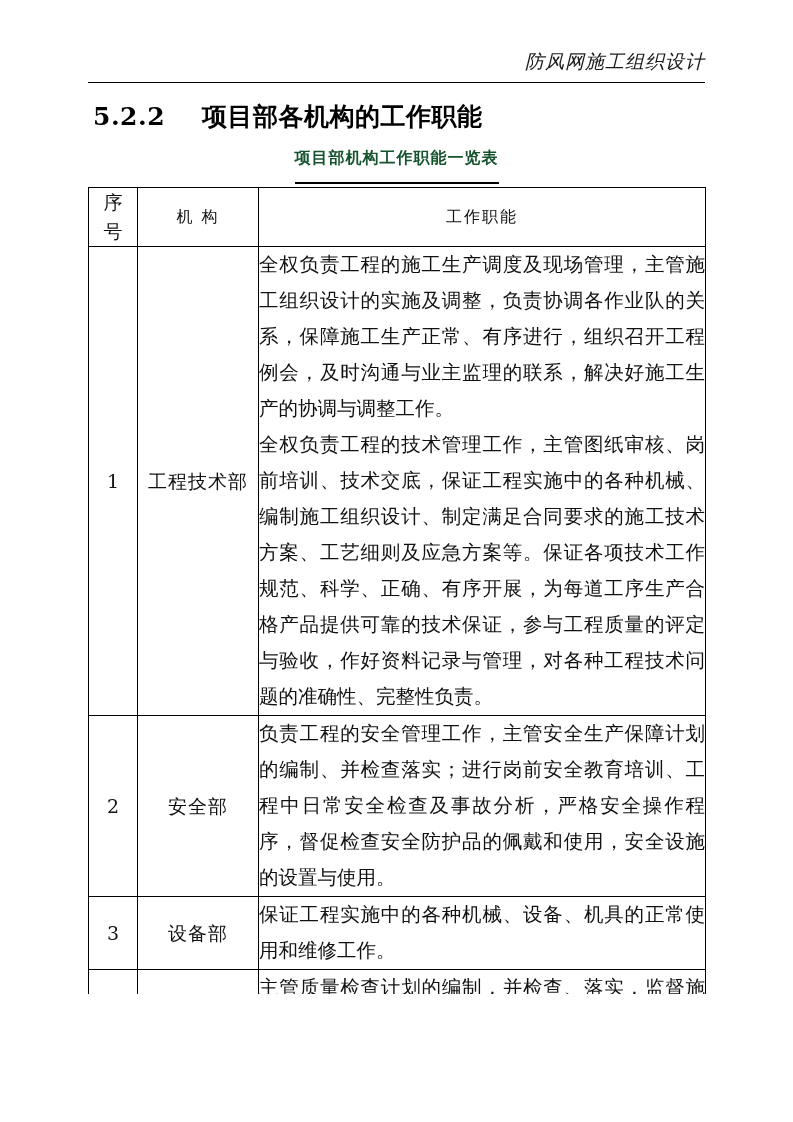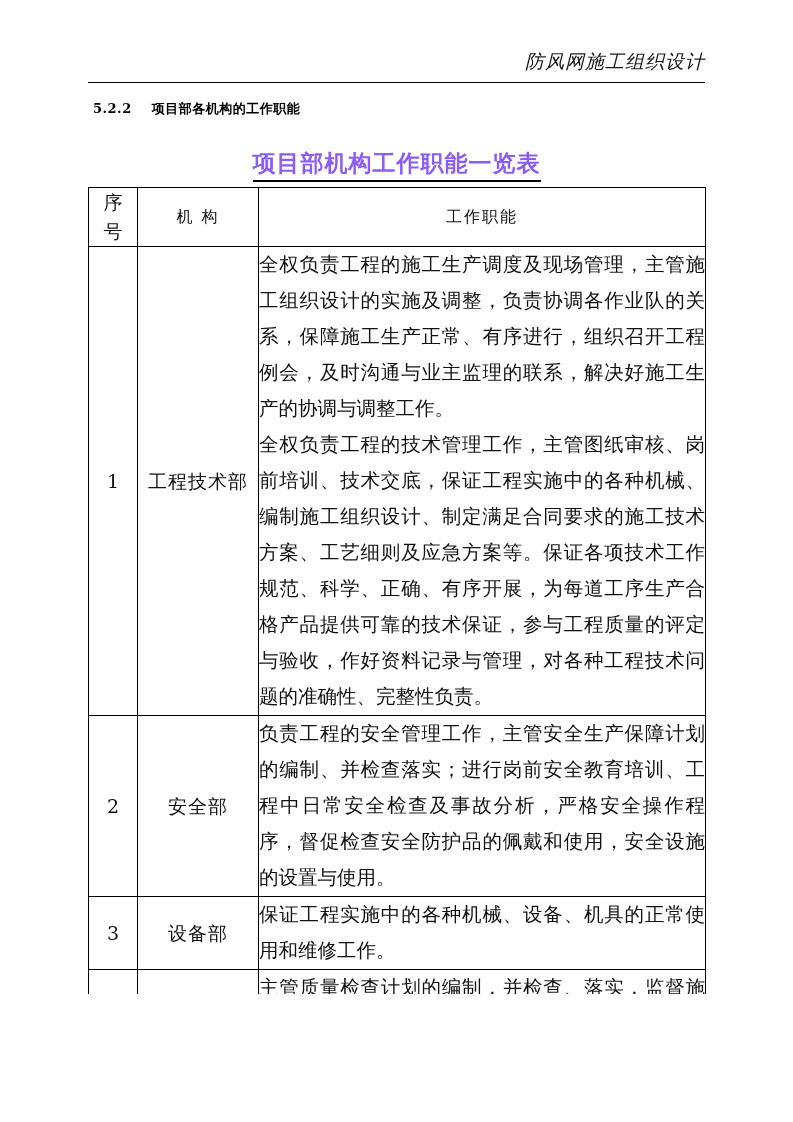"5.2.2 项目部各机构的工作职能" .section-heading { font-size: 13px -> 25px }
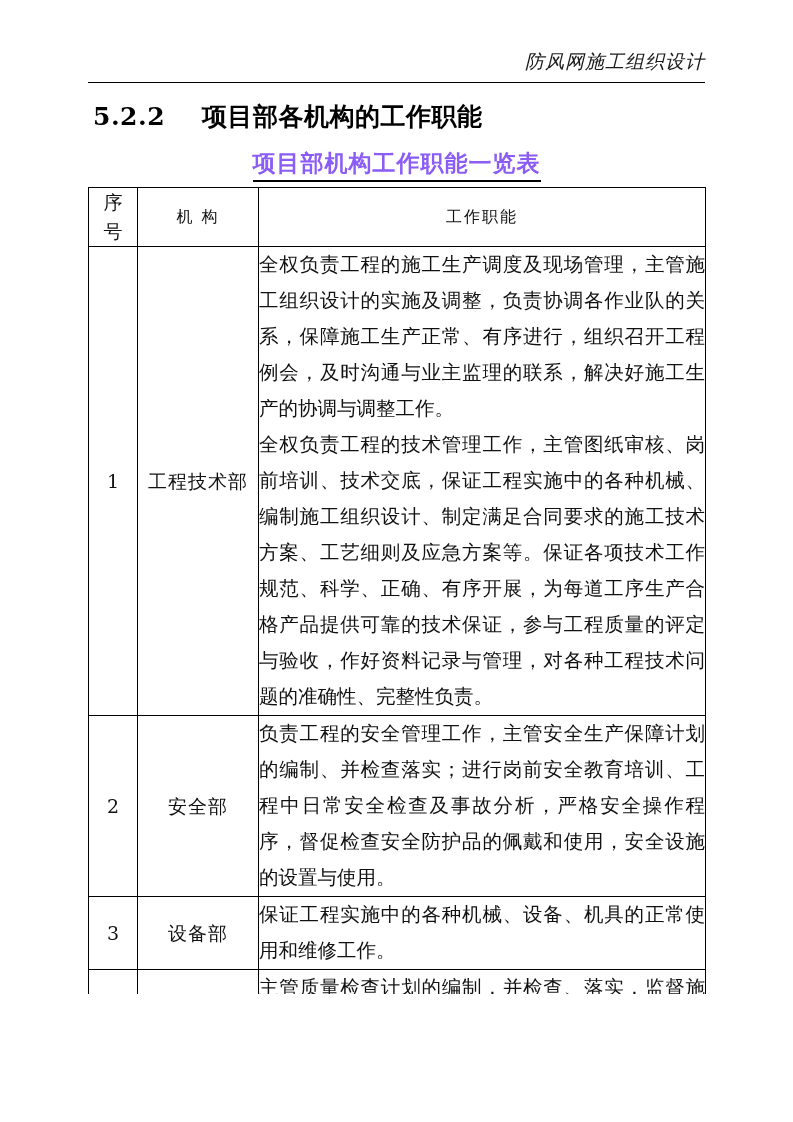"项目部机构工作职能一览表" .table-caption .cap-inner { color: #8b5cf6 -> #14532d; font-size: 23px -> 16px; padding-bottom: 1px -> 13px }
